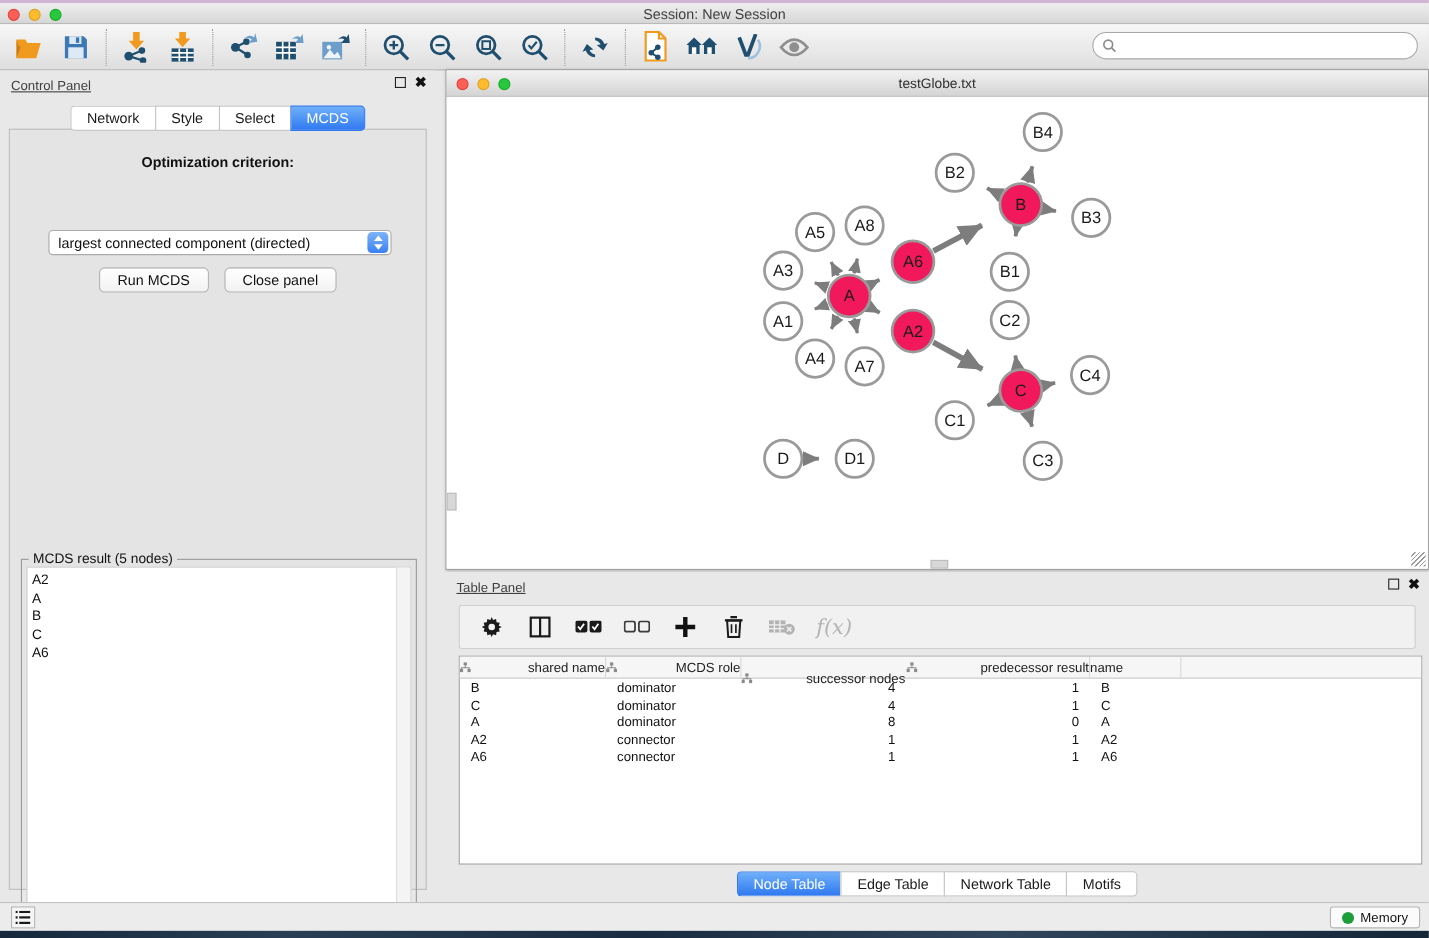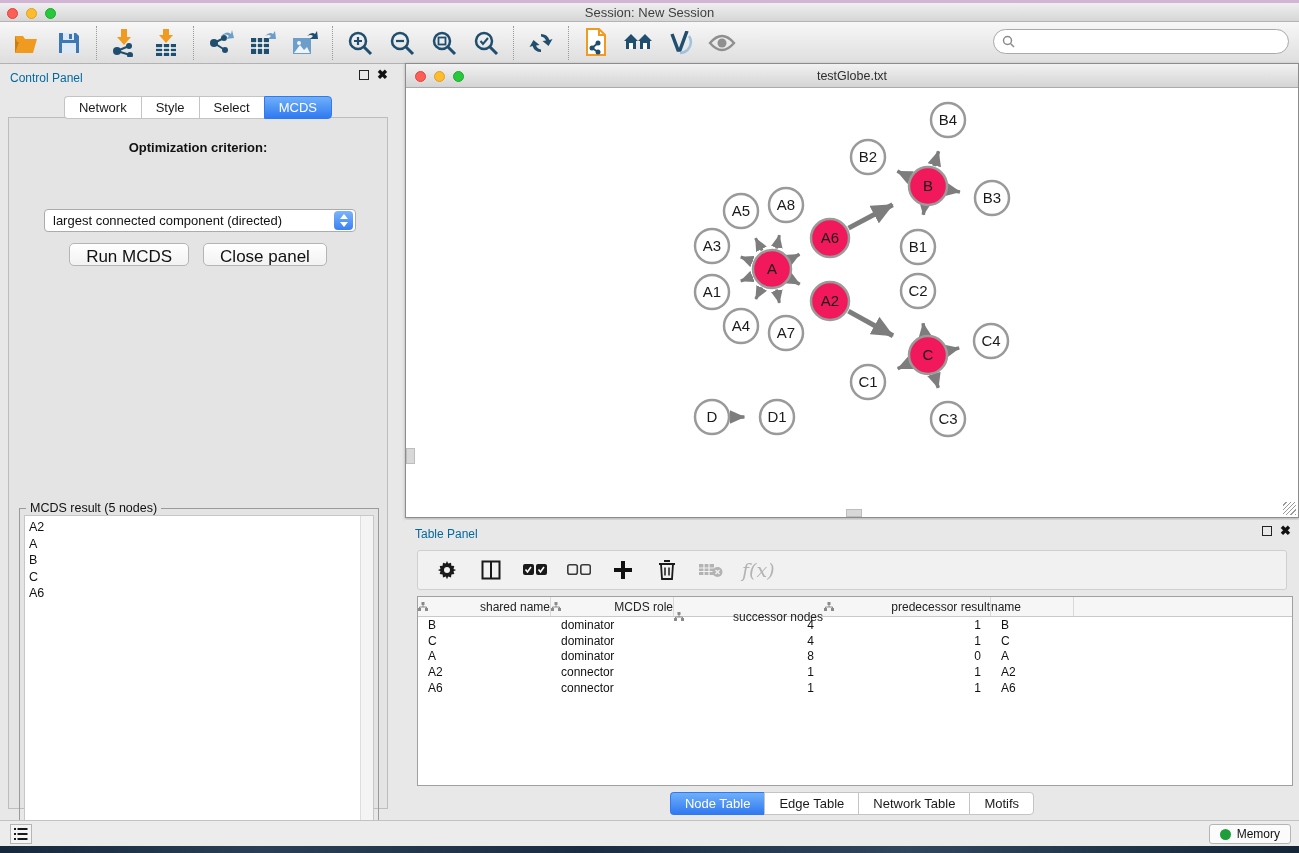"Control Panel" .panel-head .ph-title { color: #0369a1 -> #404040; text-decoration: none -> underline }
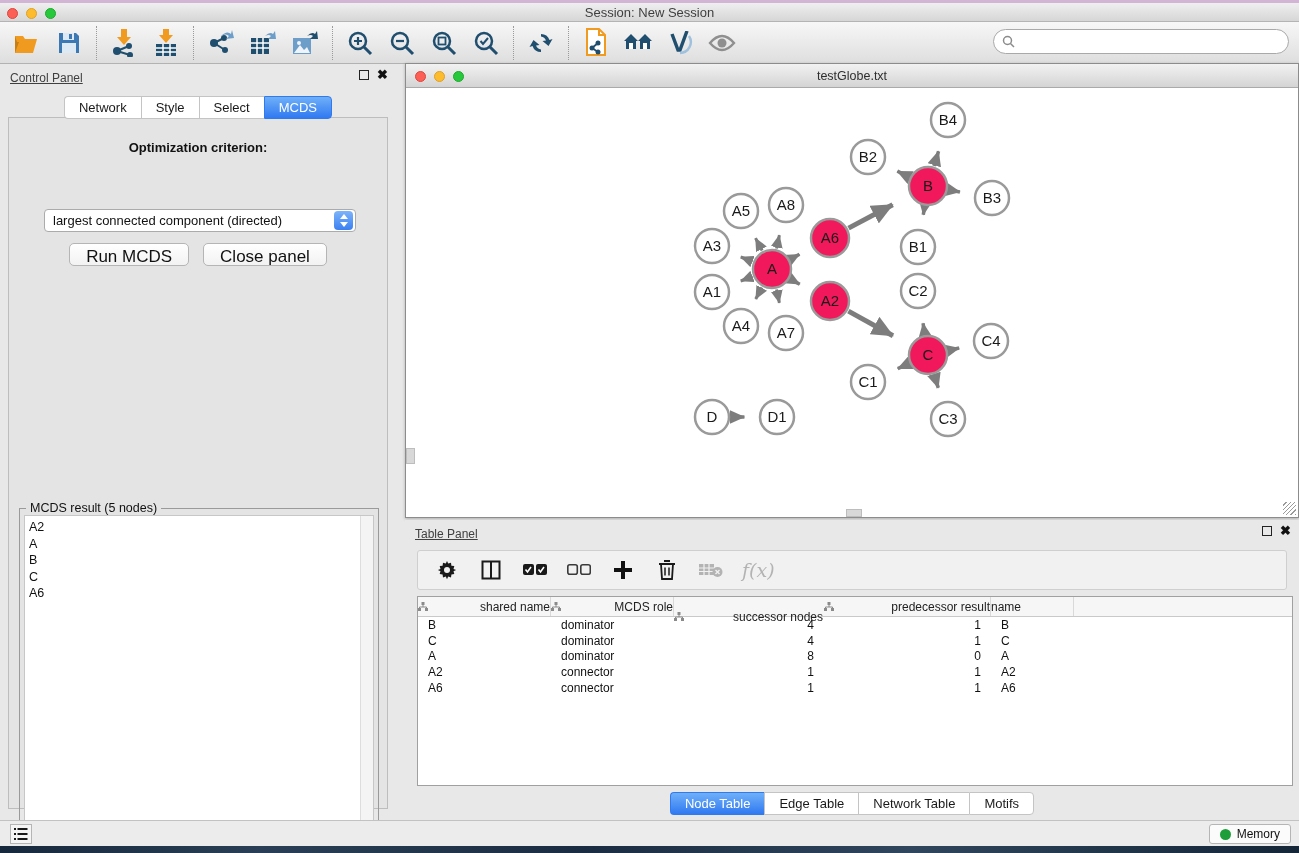"Run MCDS" .btn { font-size: 17px -> 13px }
